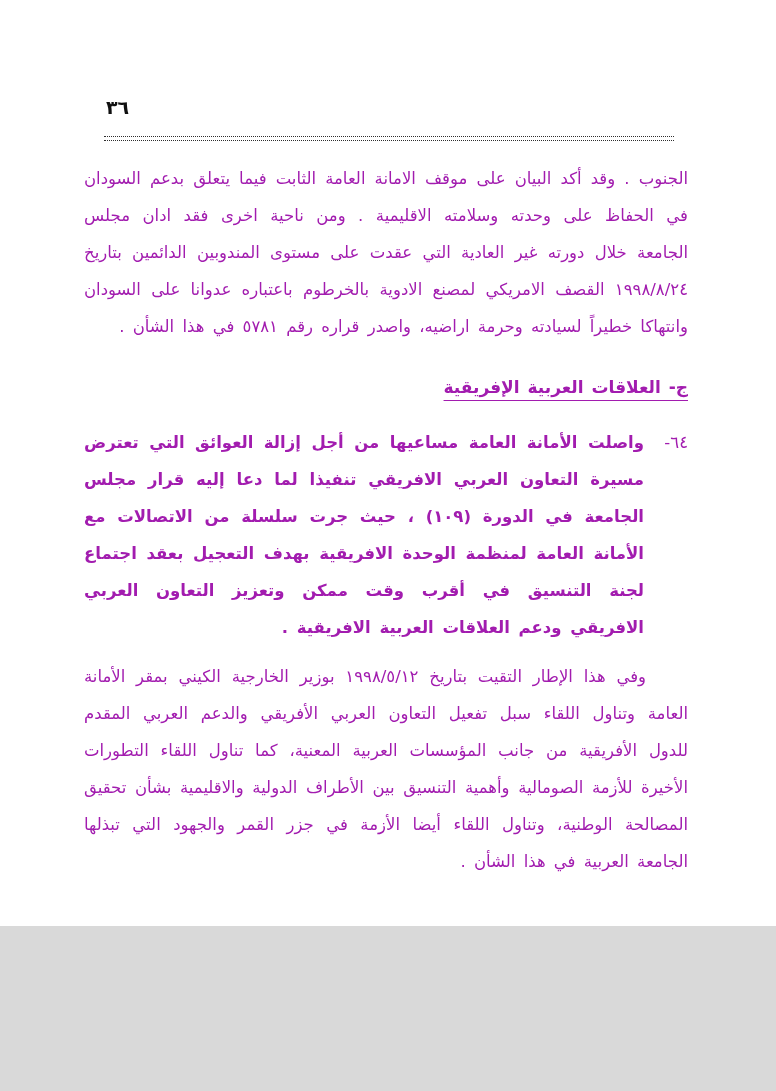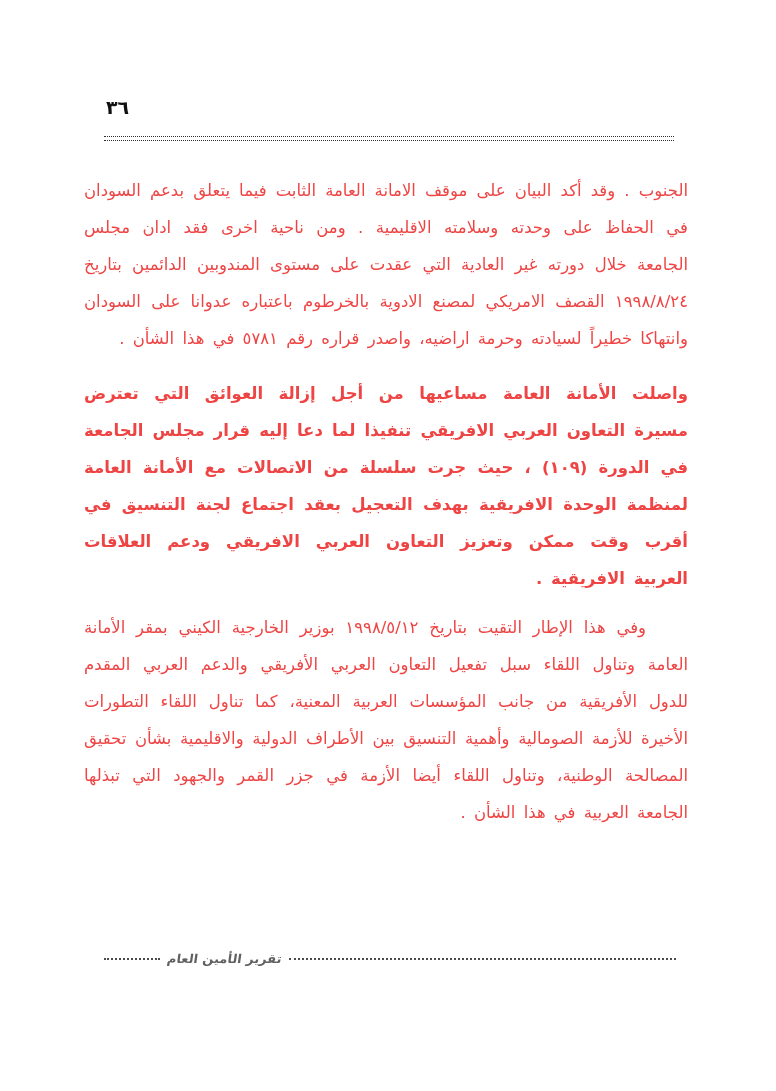"٣٦" .page { height: 1091px -> 926px }
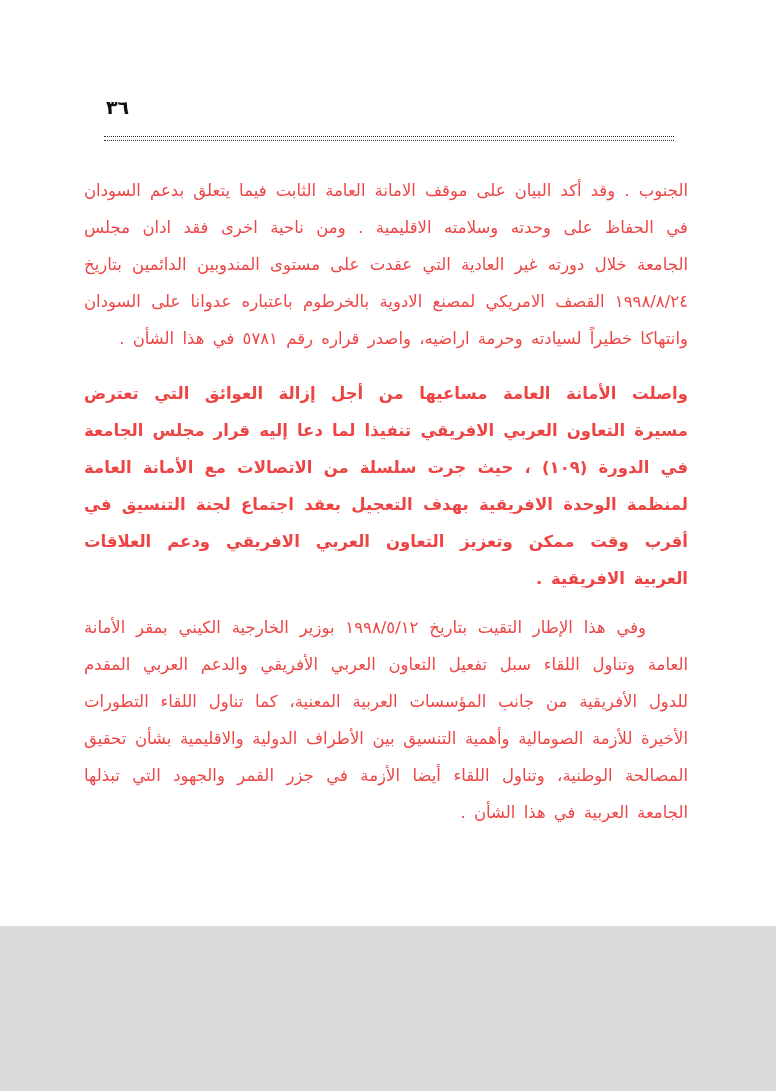"الجنوب . وقد أكد البيان" .content { color: #ef4444 -> #a21caf; top: 172px -> 160px }
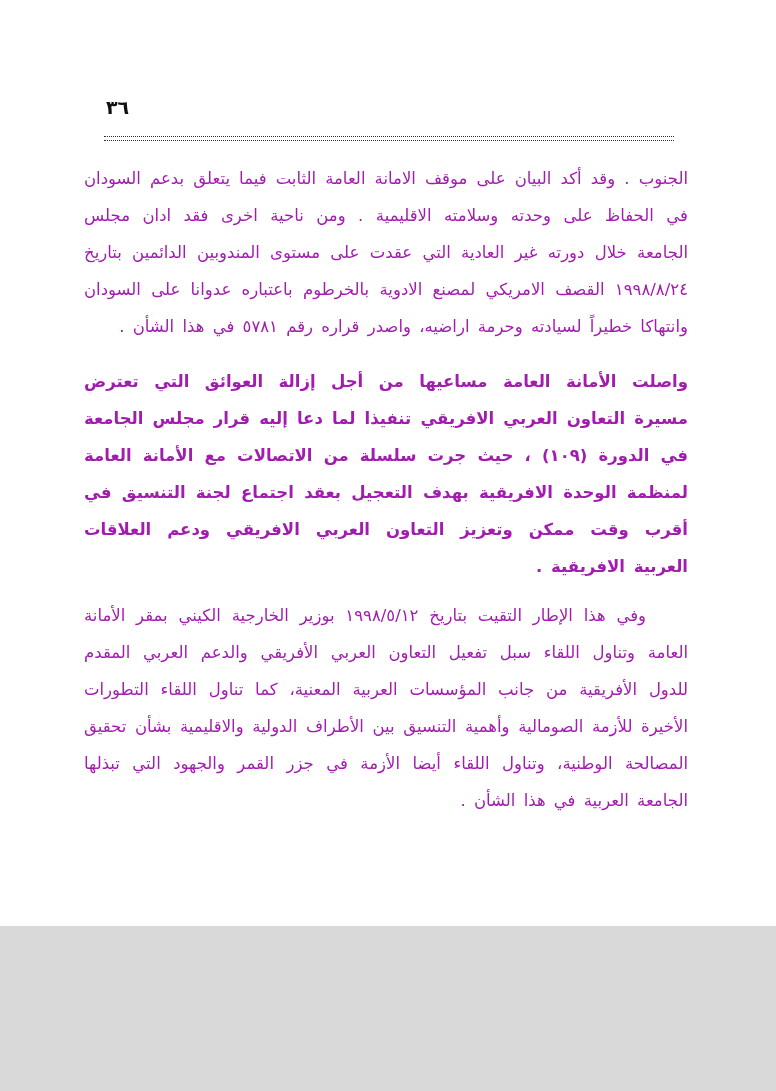"ج- العلاقات العربية الإفريقية" h3.heading { html: none -> <h3>ج- العلاقات العربية الإفريقية</h3> }
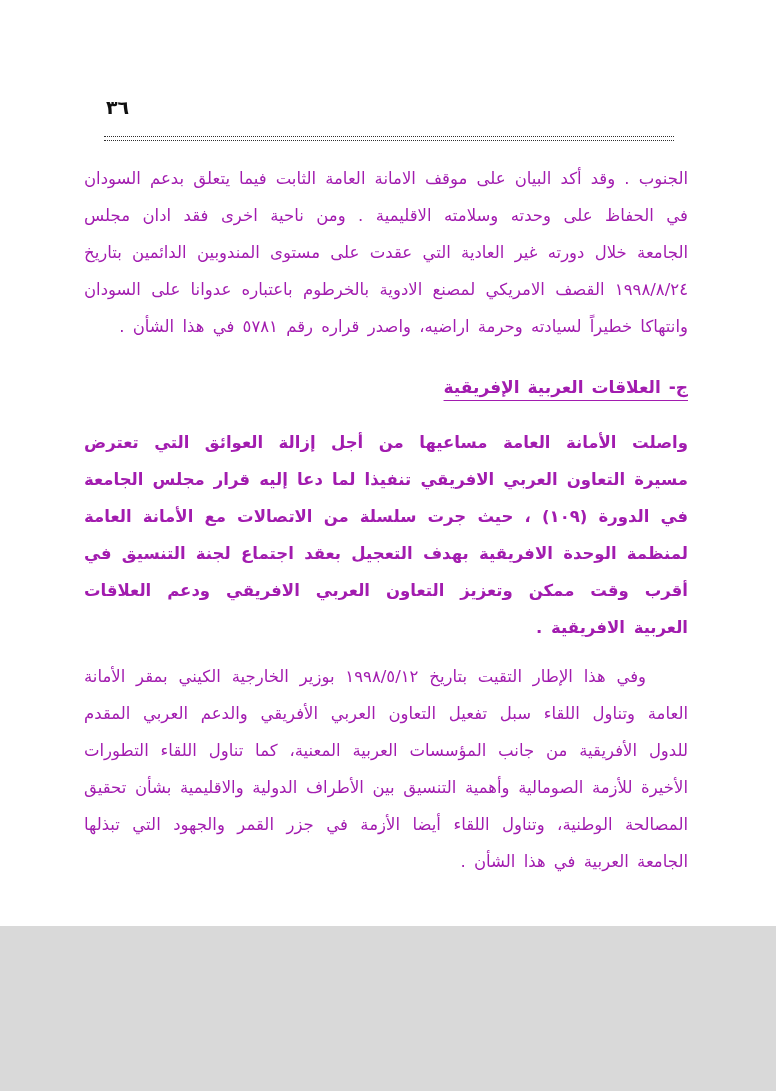"٦٤-" span.num { html: none -> <span>٦٤-</span> }
